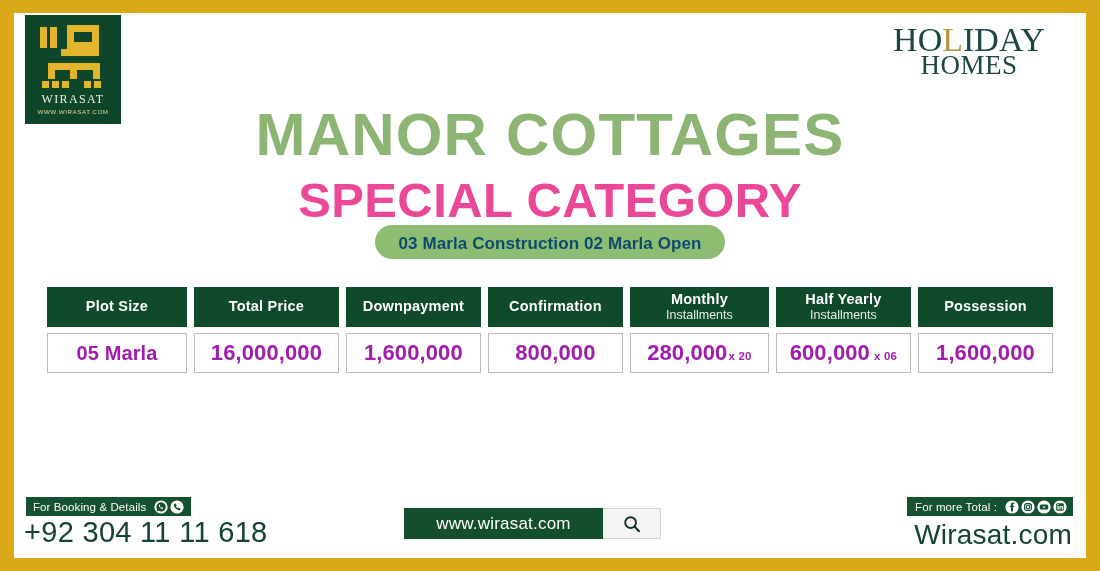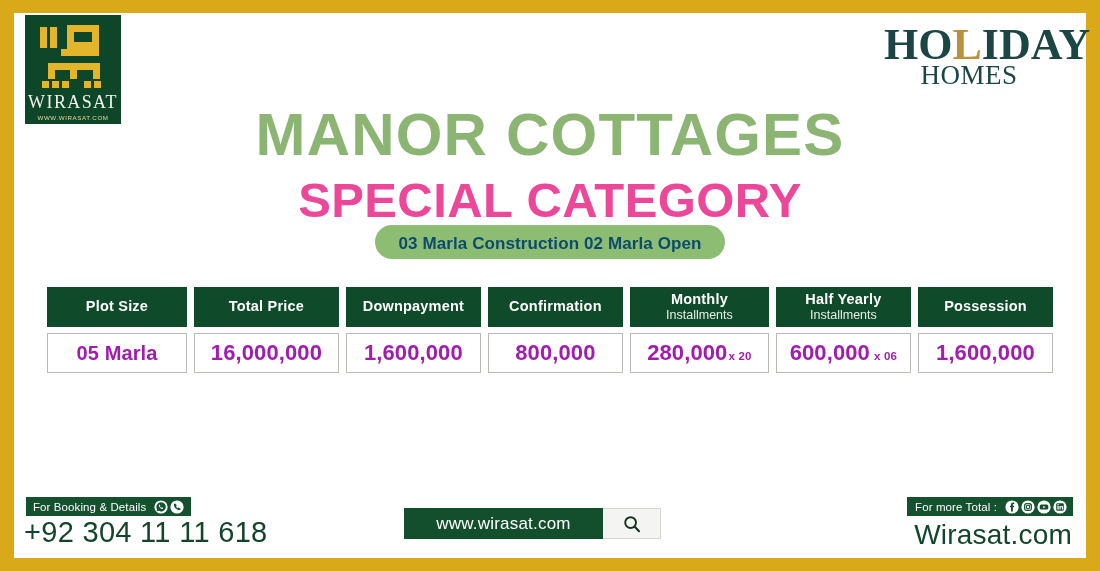"HOLIDAY" .hh-top { font-size: 44px -> 34px; font-weight: bold -> none }
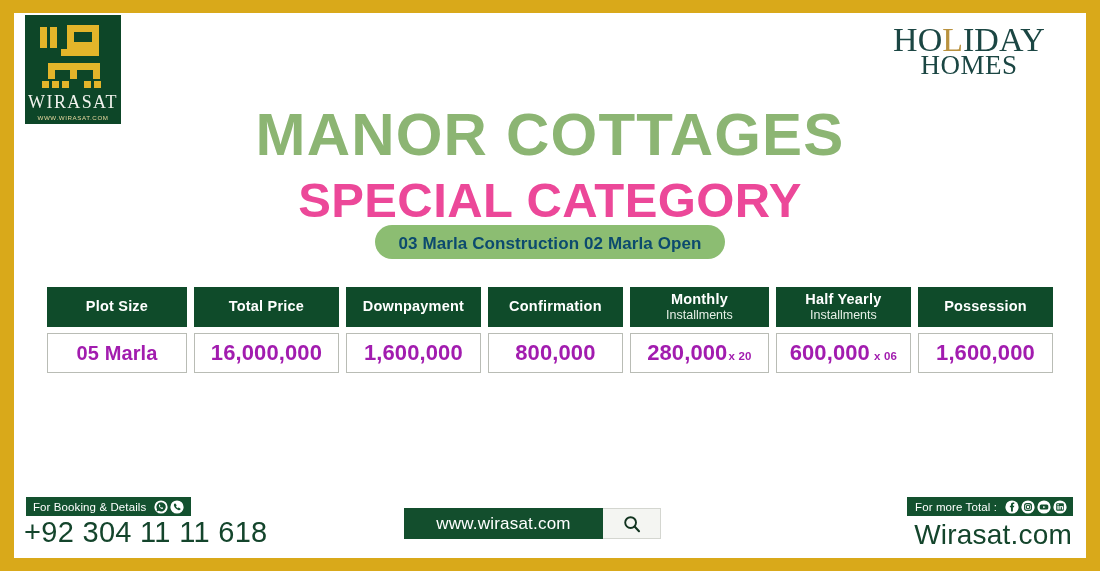"WIRASAT" .wlogo-name { font-size: 18px -> 12px }
